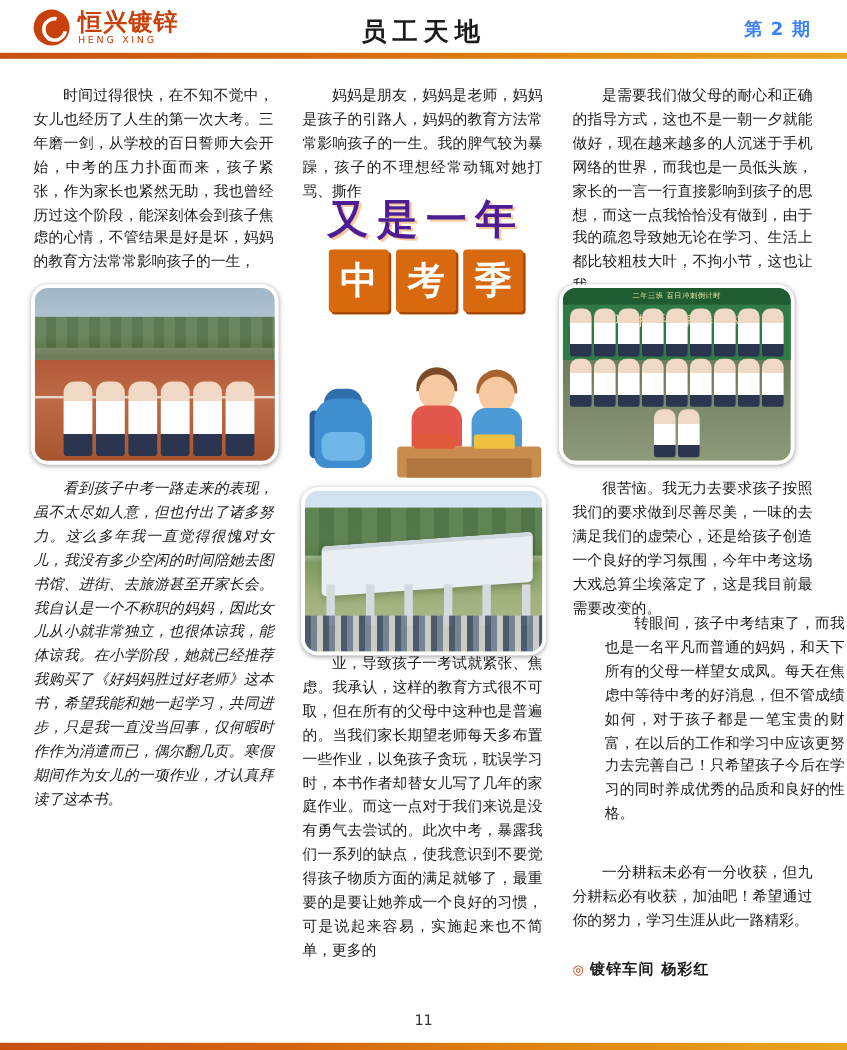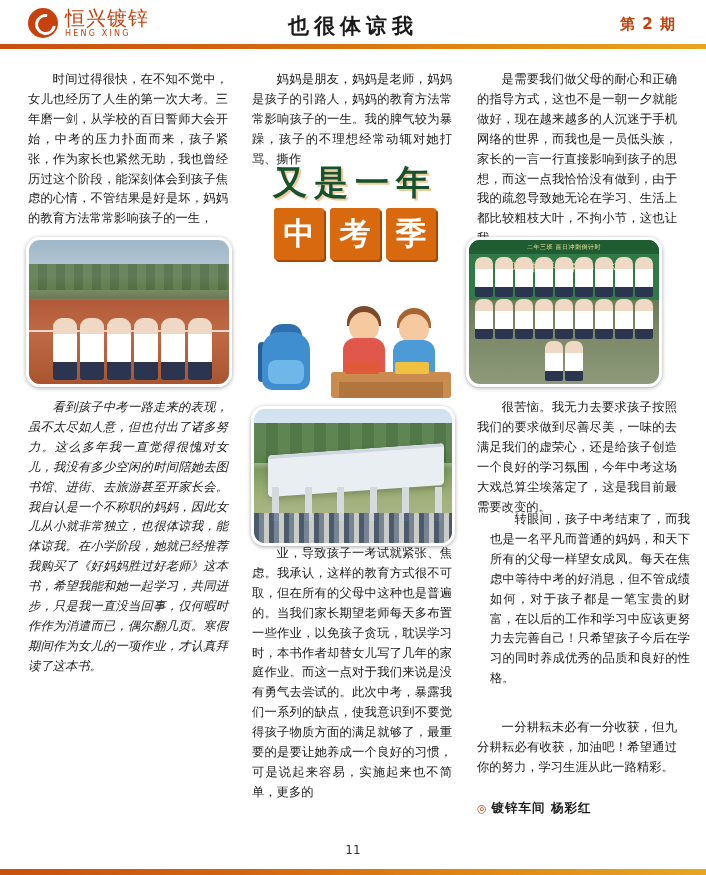"恒兴镀锌" .logo-cn { font-weight: normal -> bold }
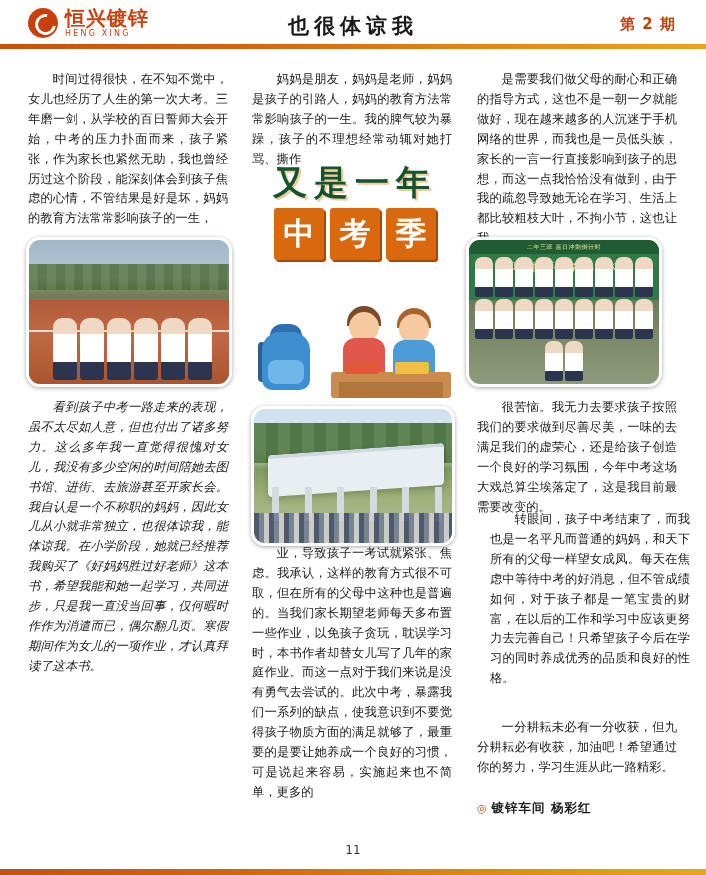"也很体谅我" div.masthead-title { text: 也很体谅我 -> 员工天地 }
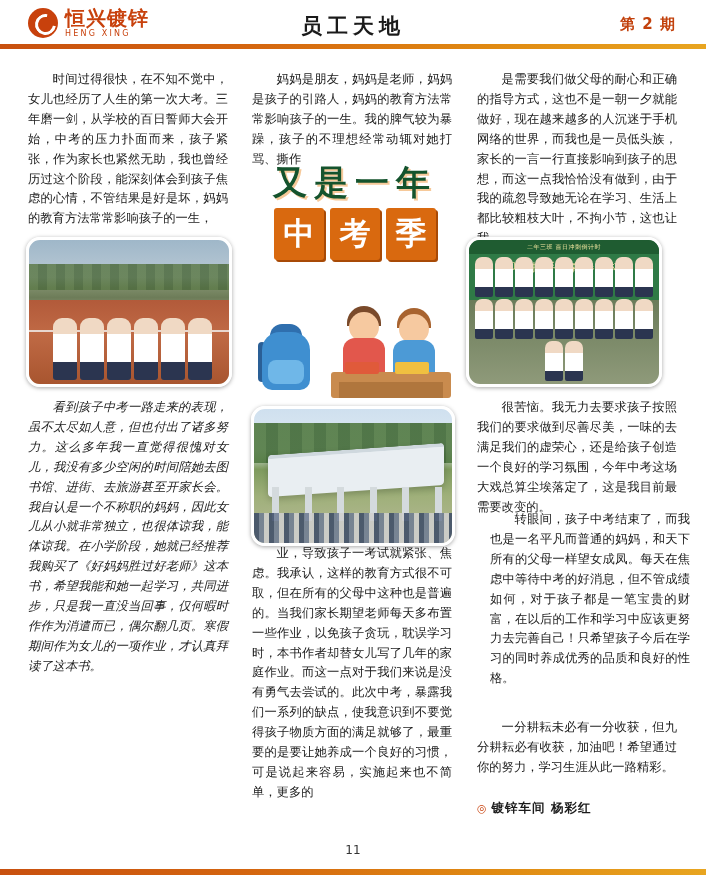"第 2 期" .masthead-issue { color: #c2410c -> #3b82f6 }
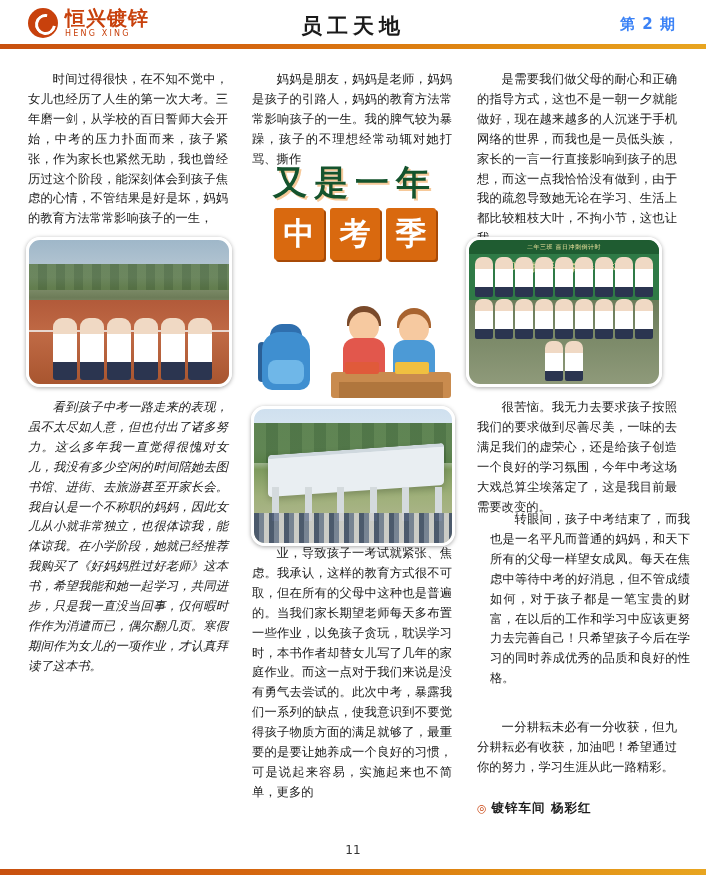"又是一年" #title-art .line1 { color: #14532d -> #4c1d95 }
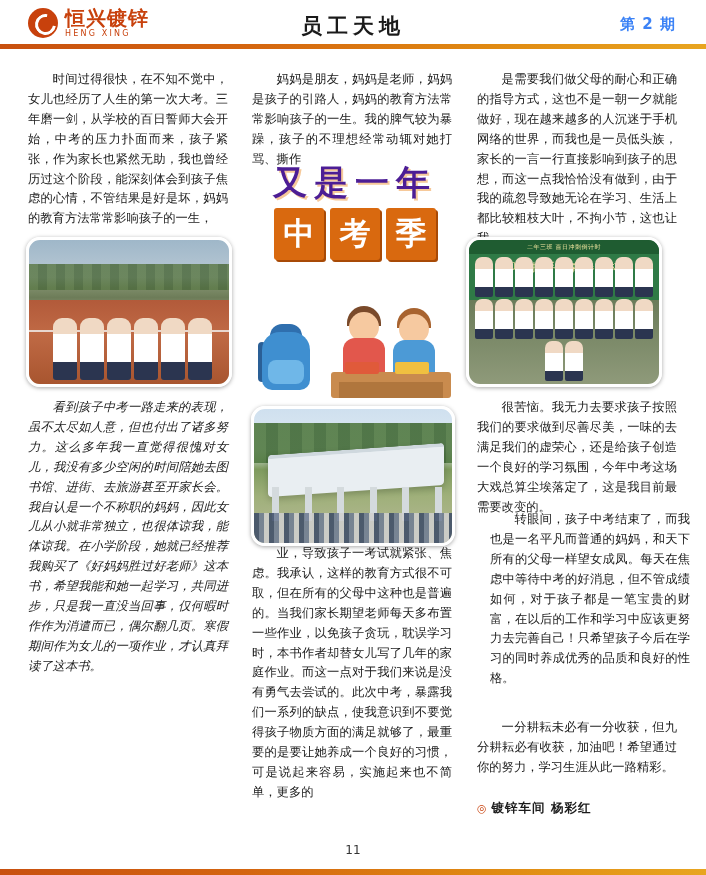"转眼间，孩子中考结束了，而我也是一名平凡而普通的妈妈，和天下所有的父母一样望女成" div.blk { left: 490px -> 504px }
